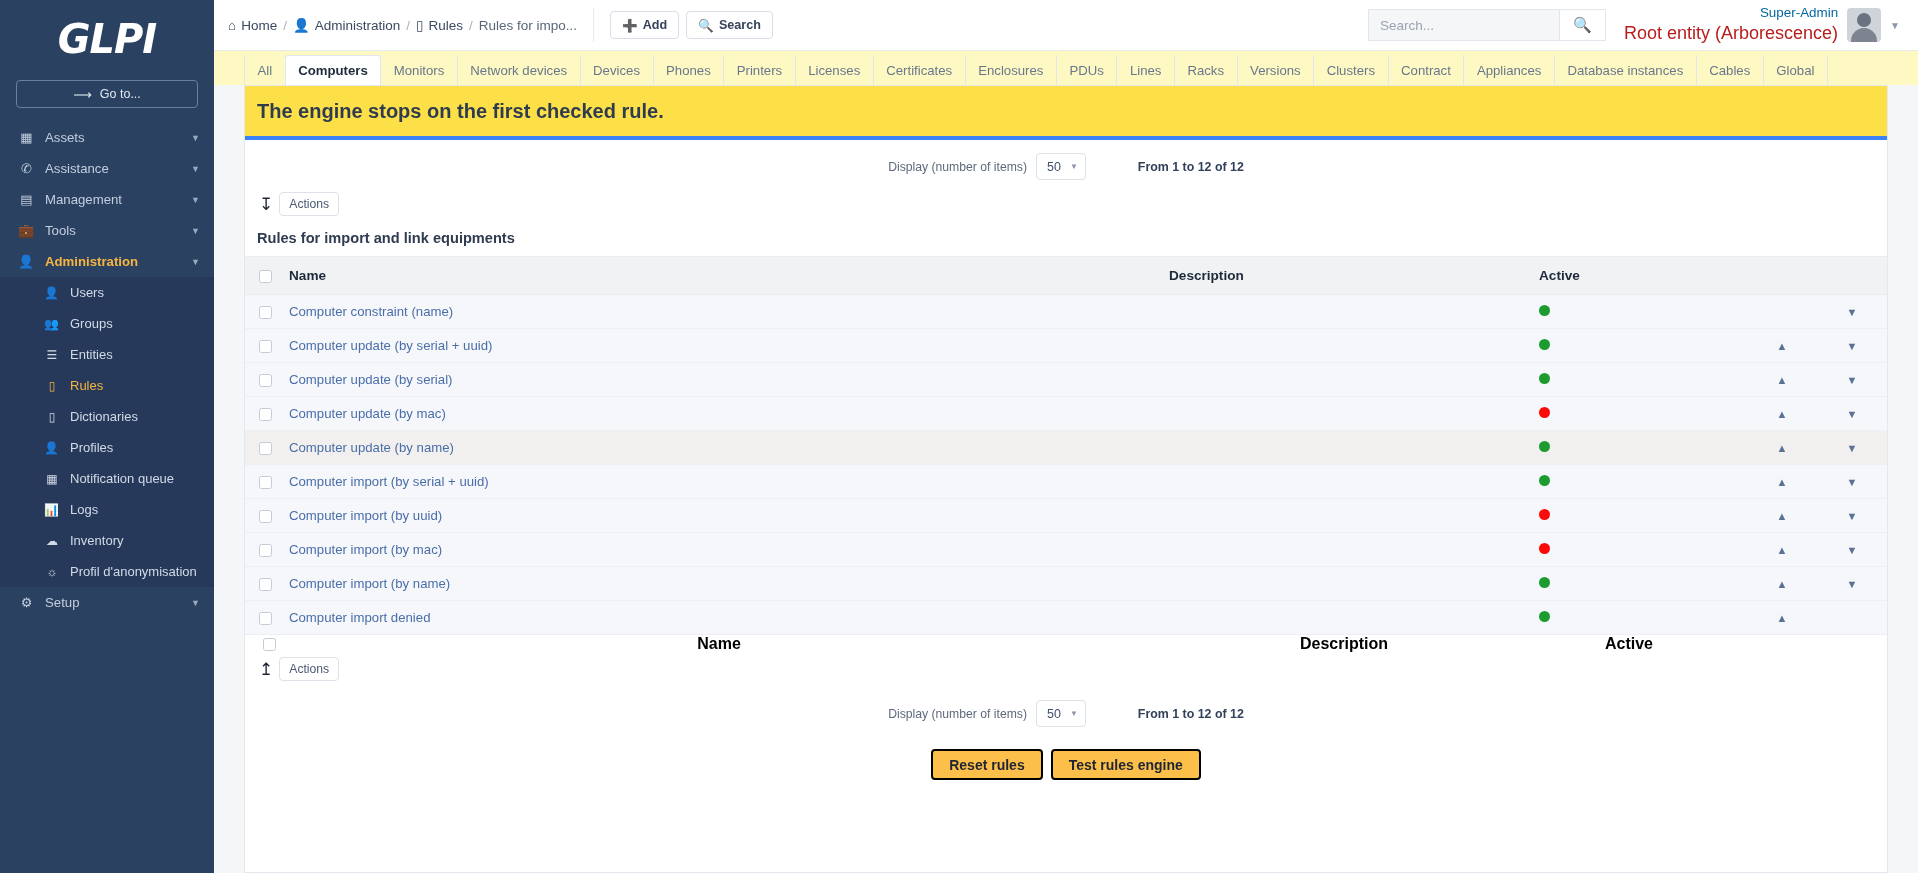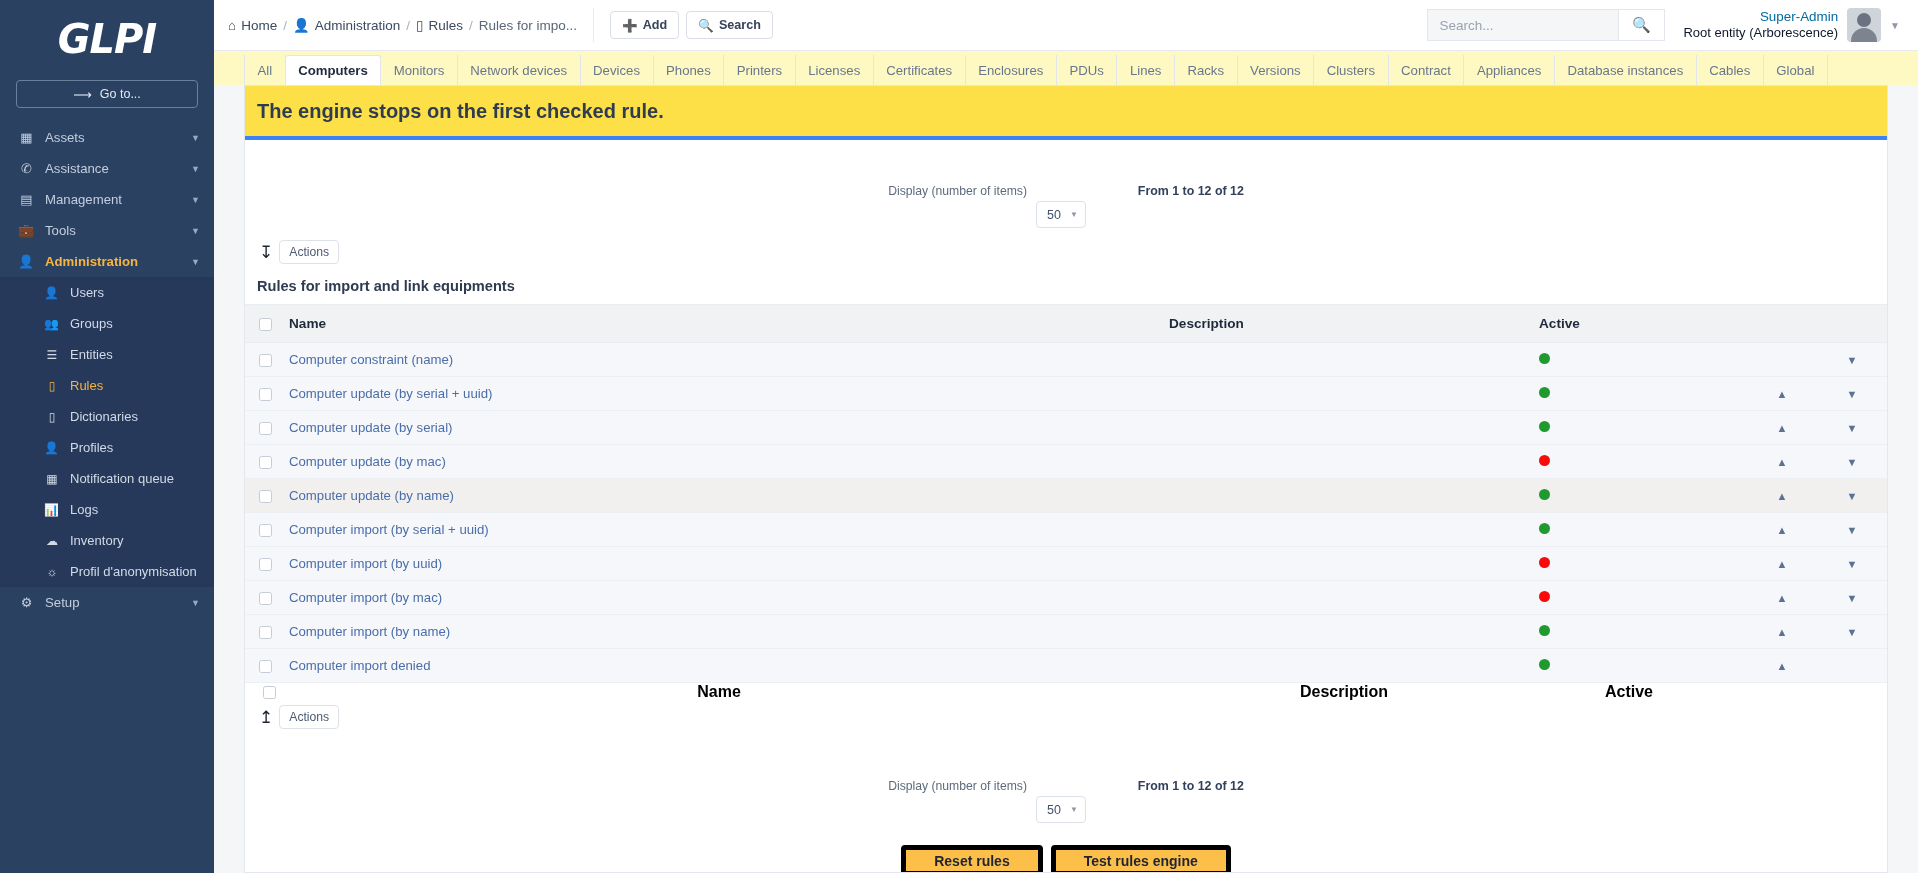"Root entity (Arborescence)" .user-entity { color: #0f172a -> #b91c1c; font-size: 13px -> 18px }
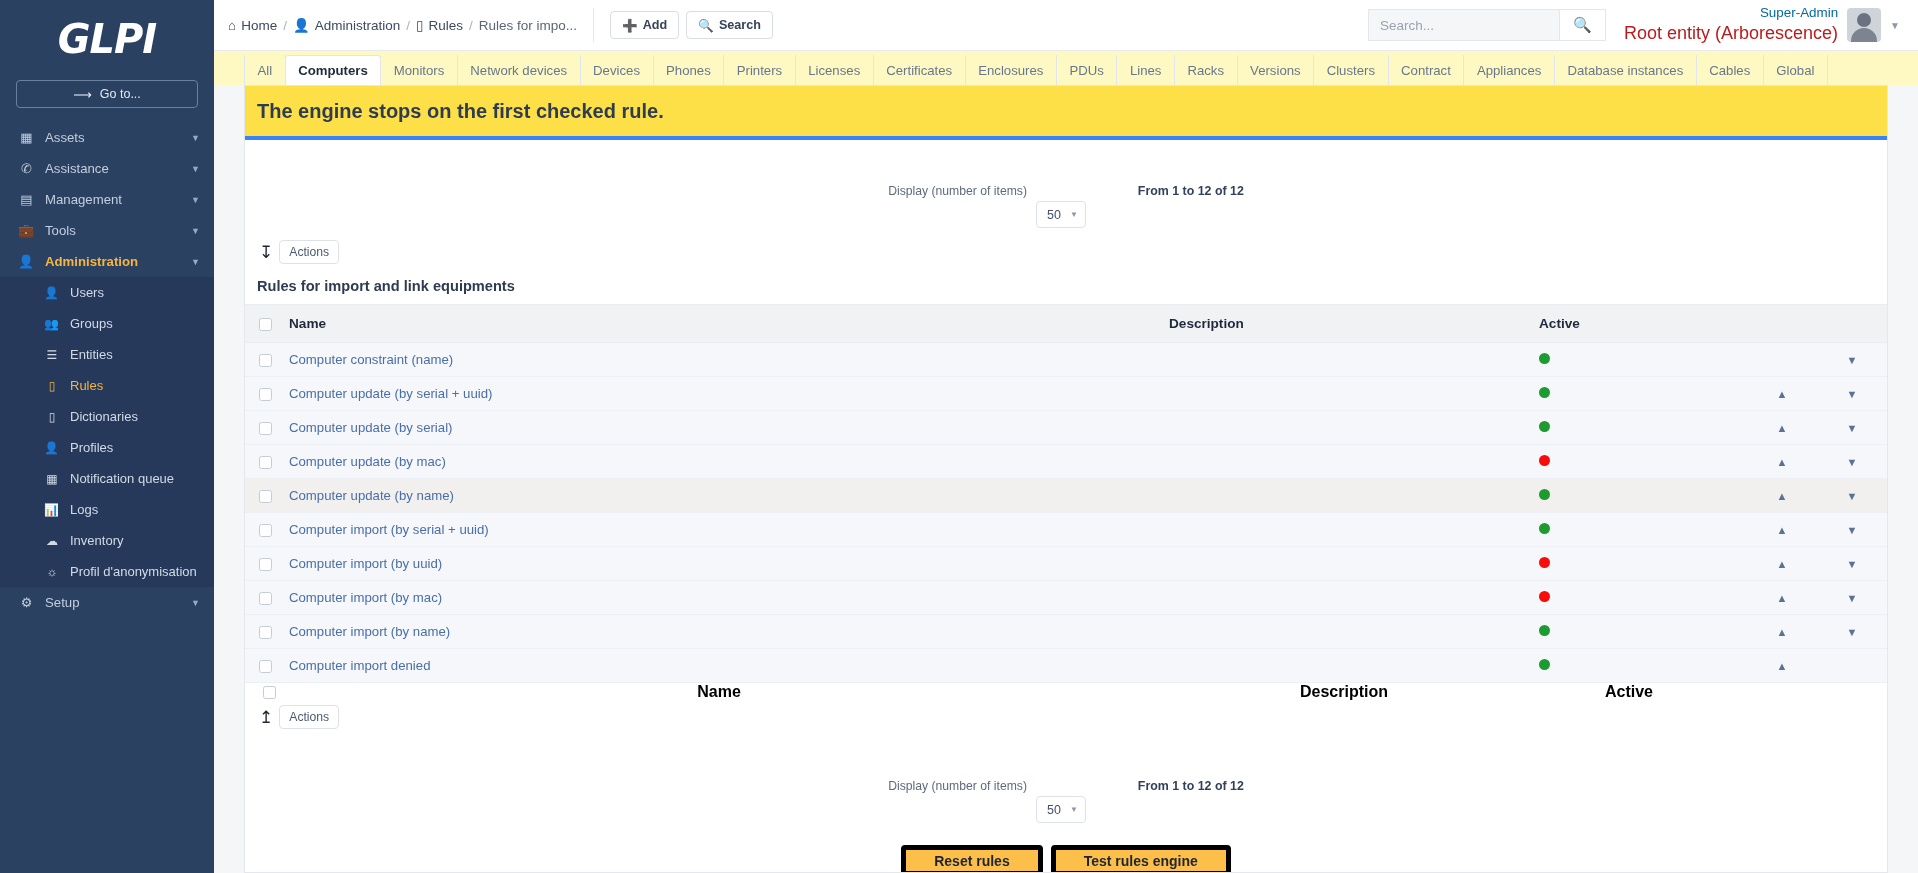"50" .sel-box { margin-top: 48px -> none }
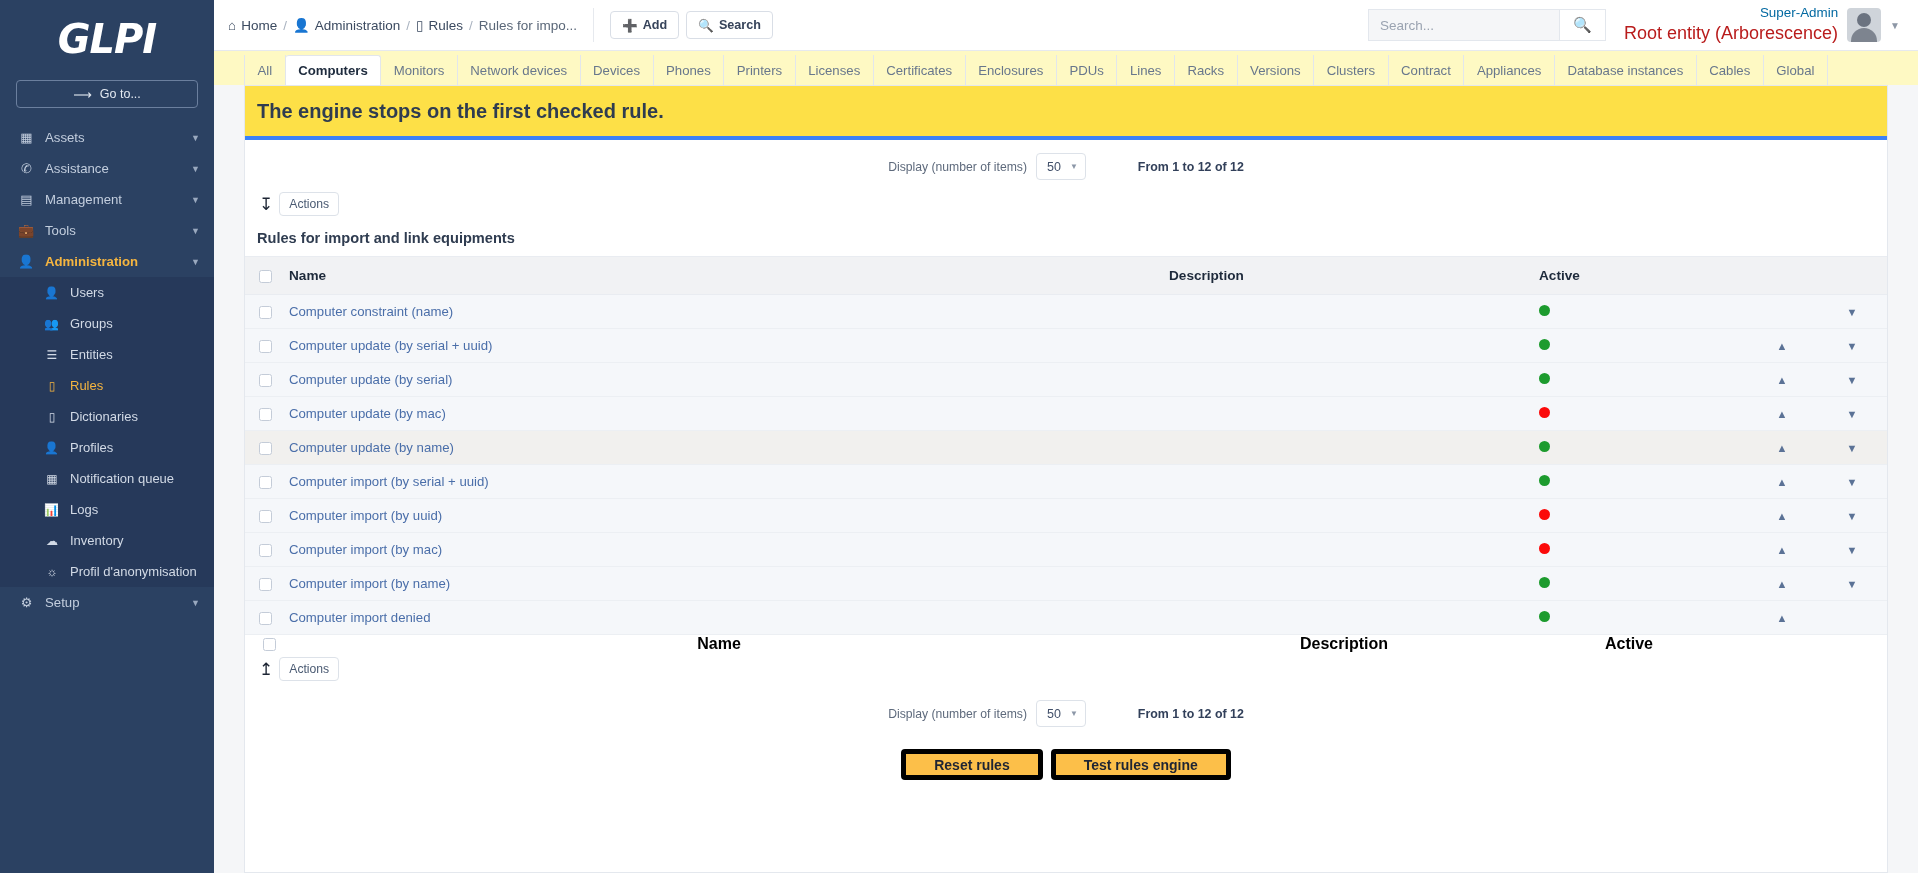"Reset rules" .amber-btn { border: 5px solid #000000 -> 2px solid #000000; padding: 0 28px -> 0 16px }
